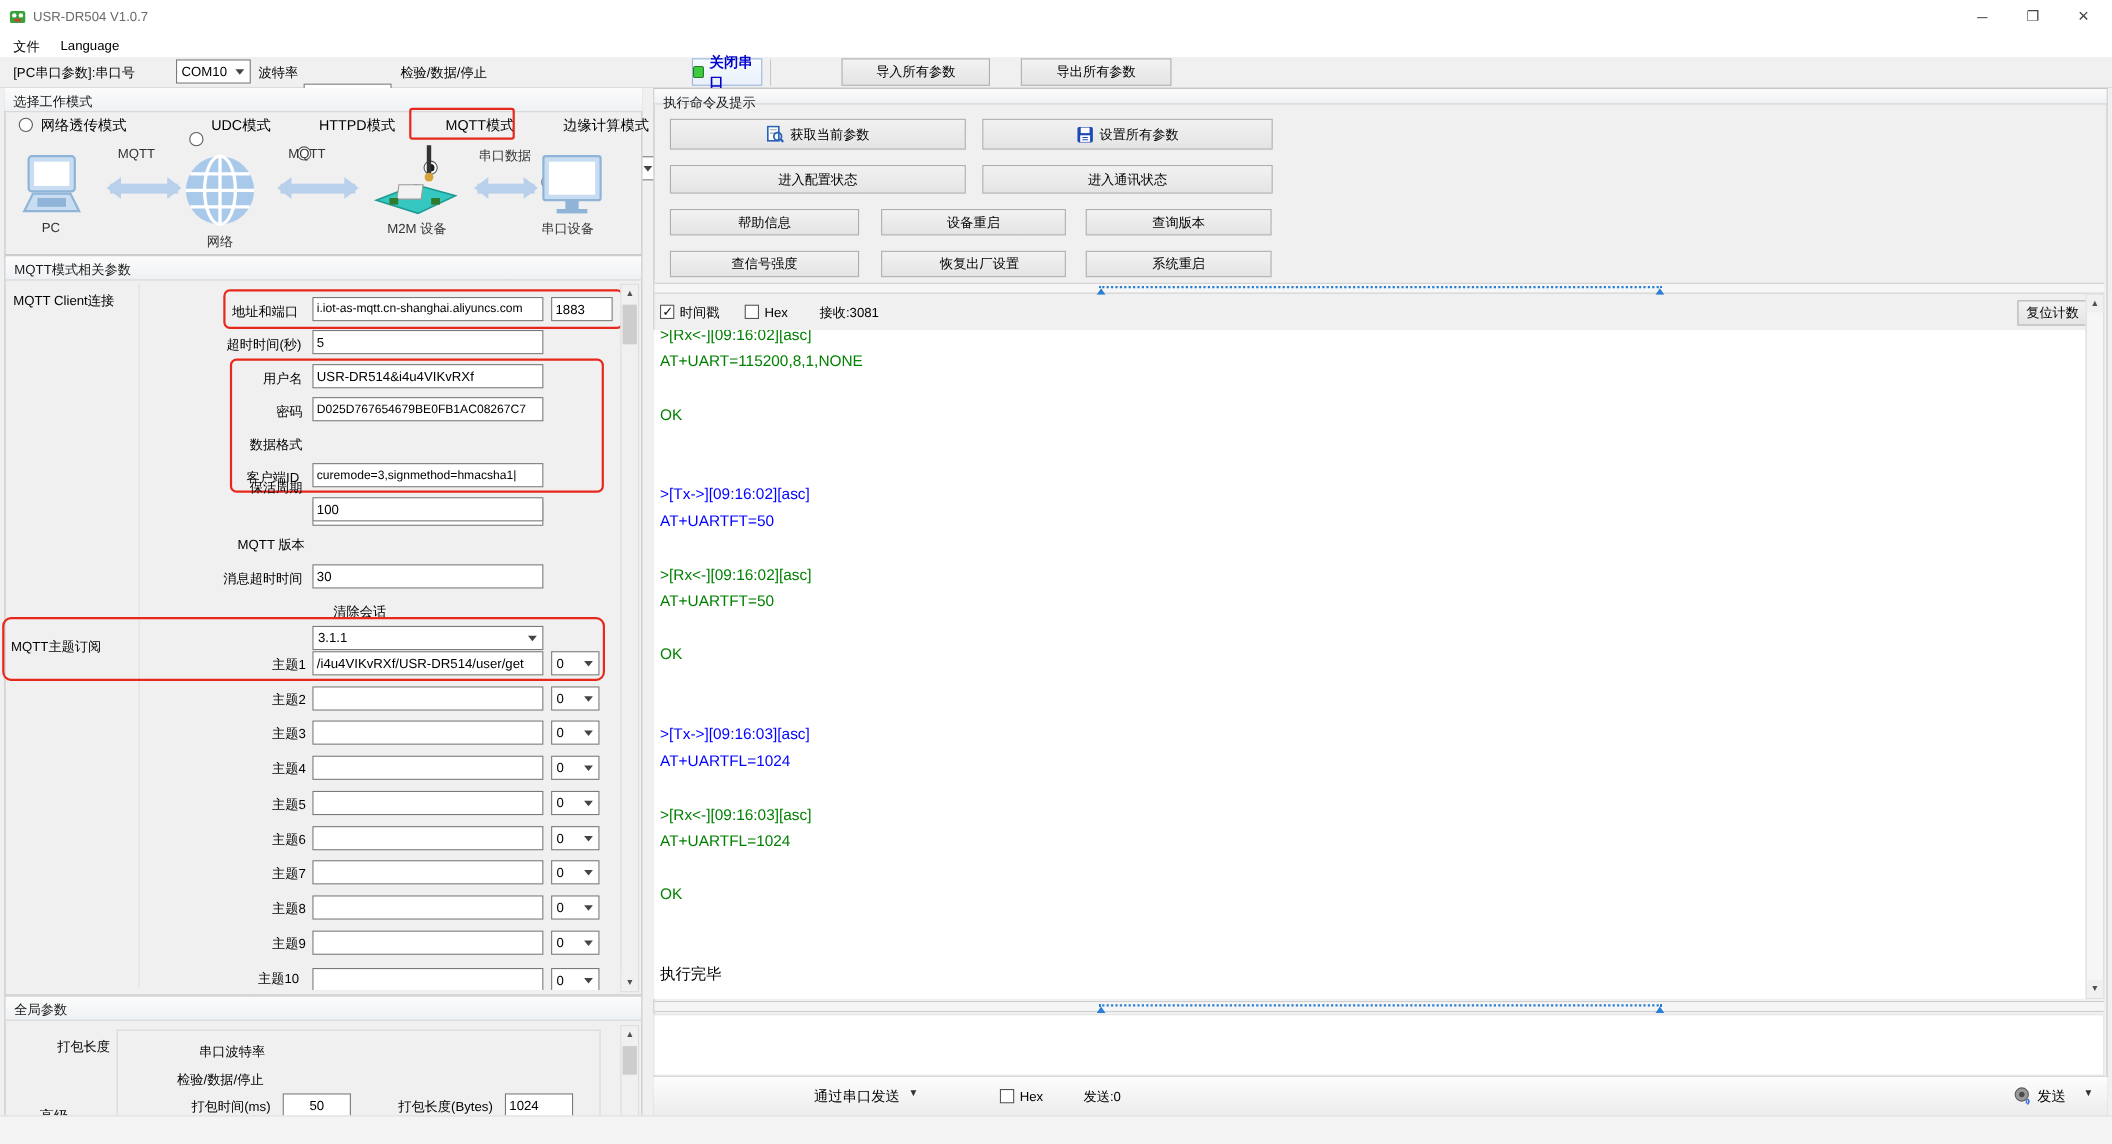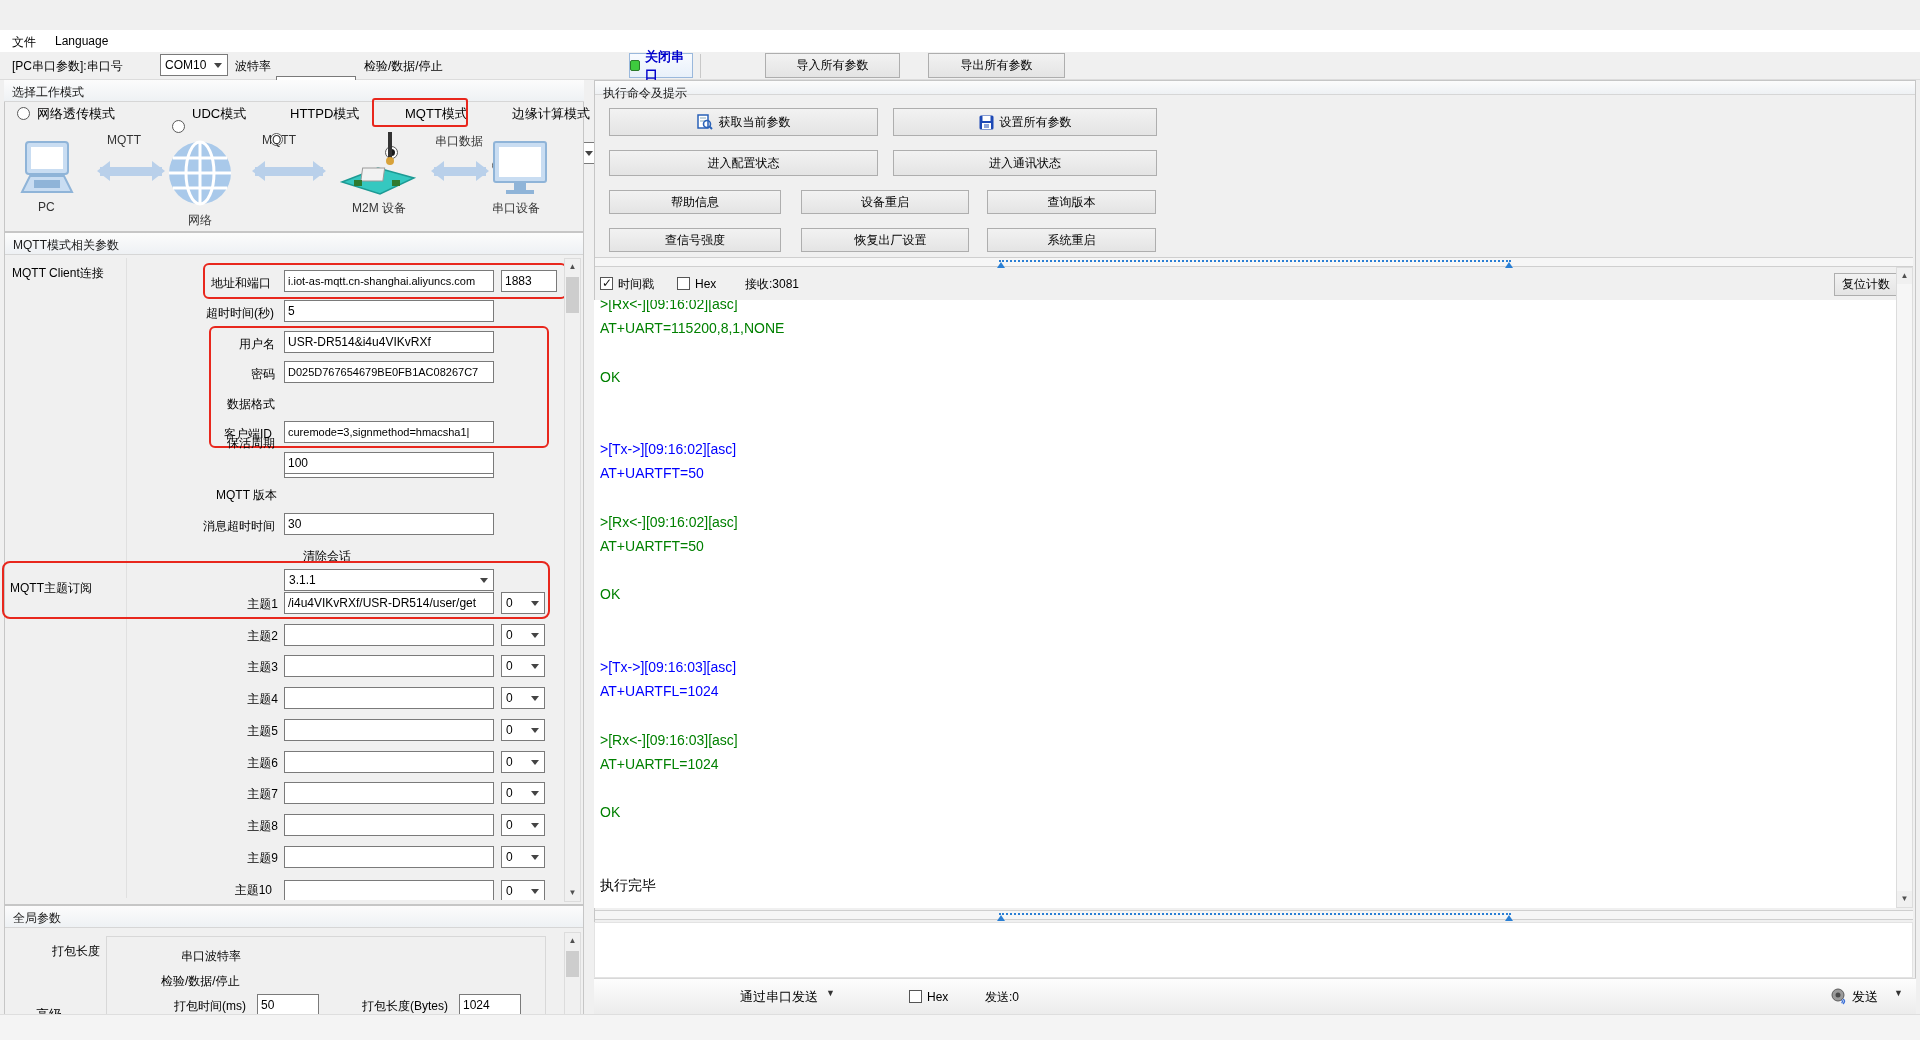"USR-DR504 V1.0.7" div.abs { html: none -> <div> <svg> <rect></rect> <circle></circle> <circle></circle> <rect></rect> </svg> <span>USR-DR504 V1.0.7</span> <div>─</div> <div>❐</div> <div>✕</div> </div> }
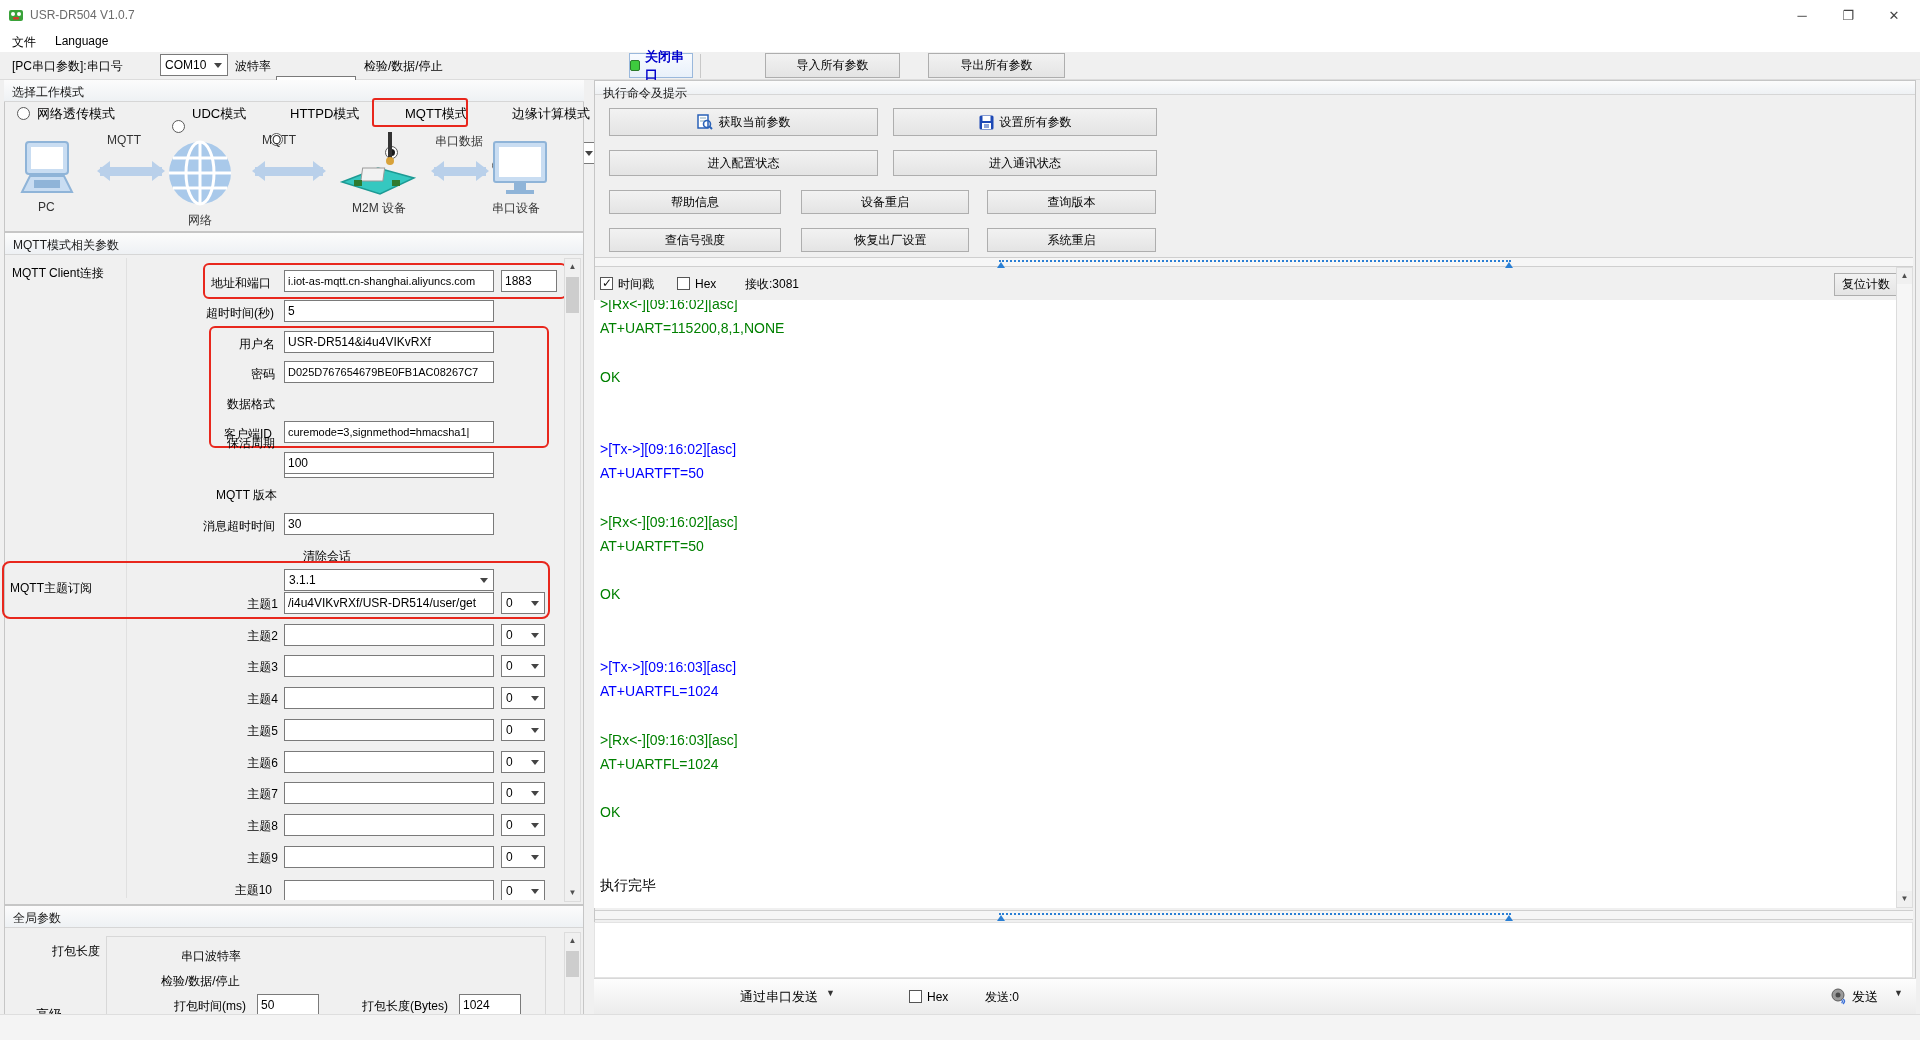"50" div.abs { text-align: none -> center }
